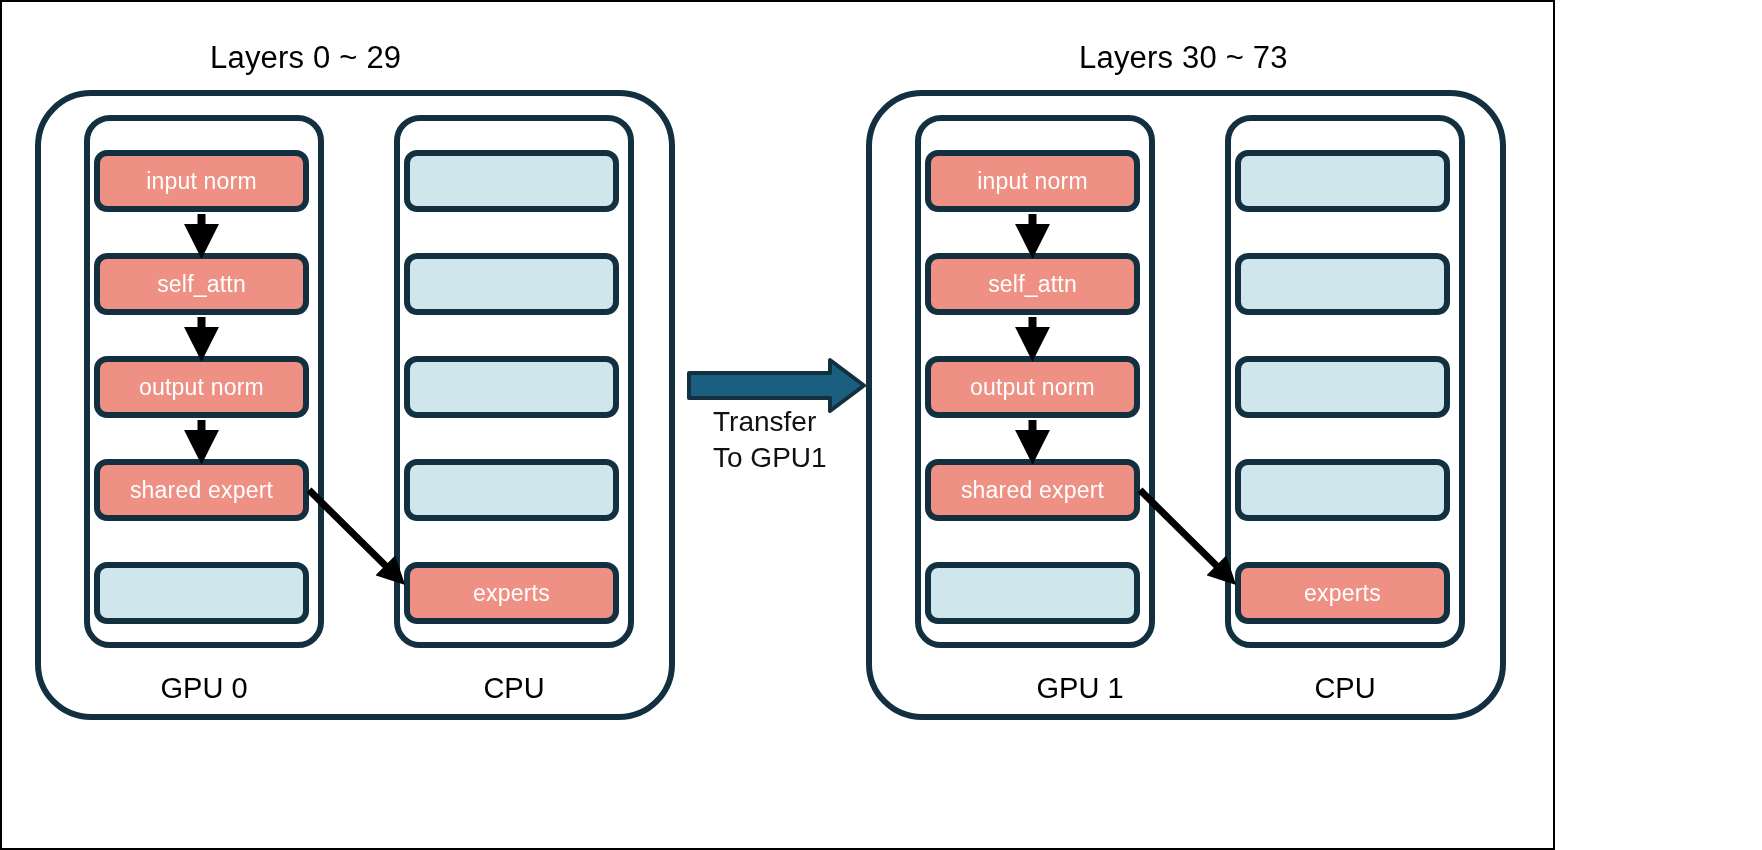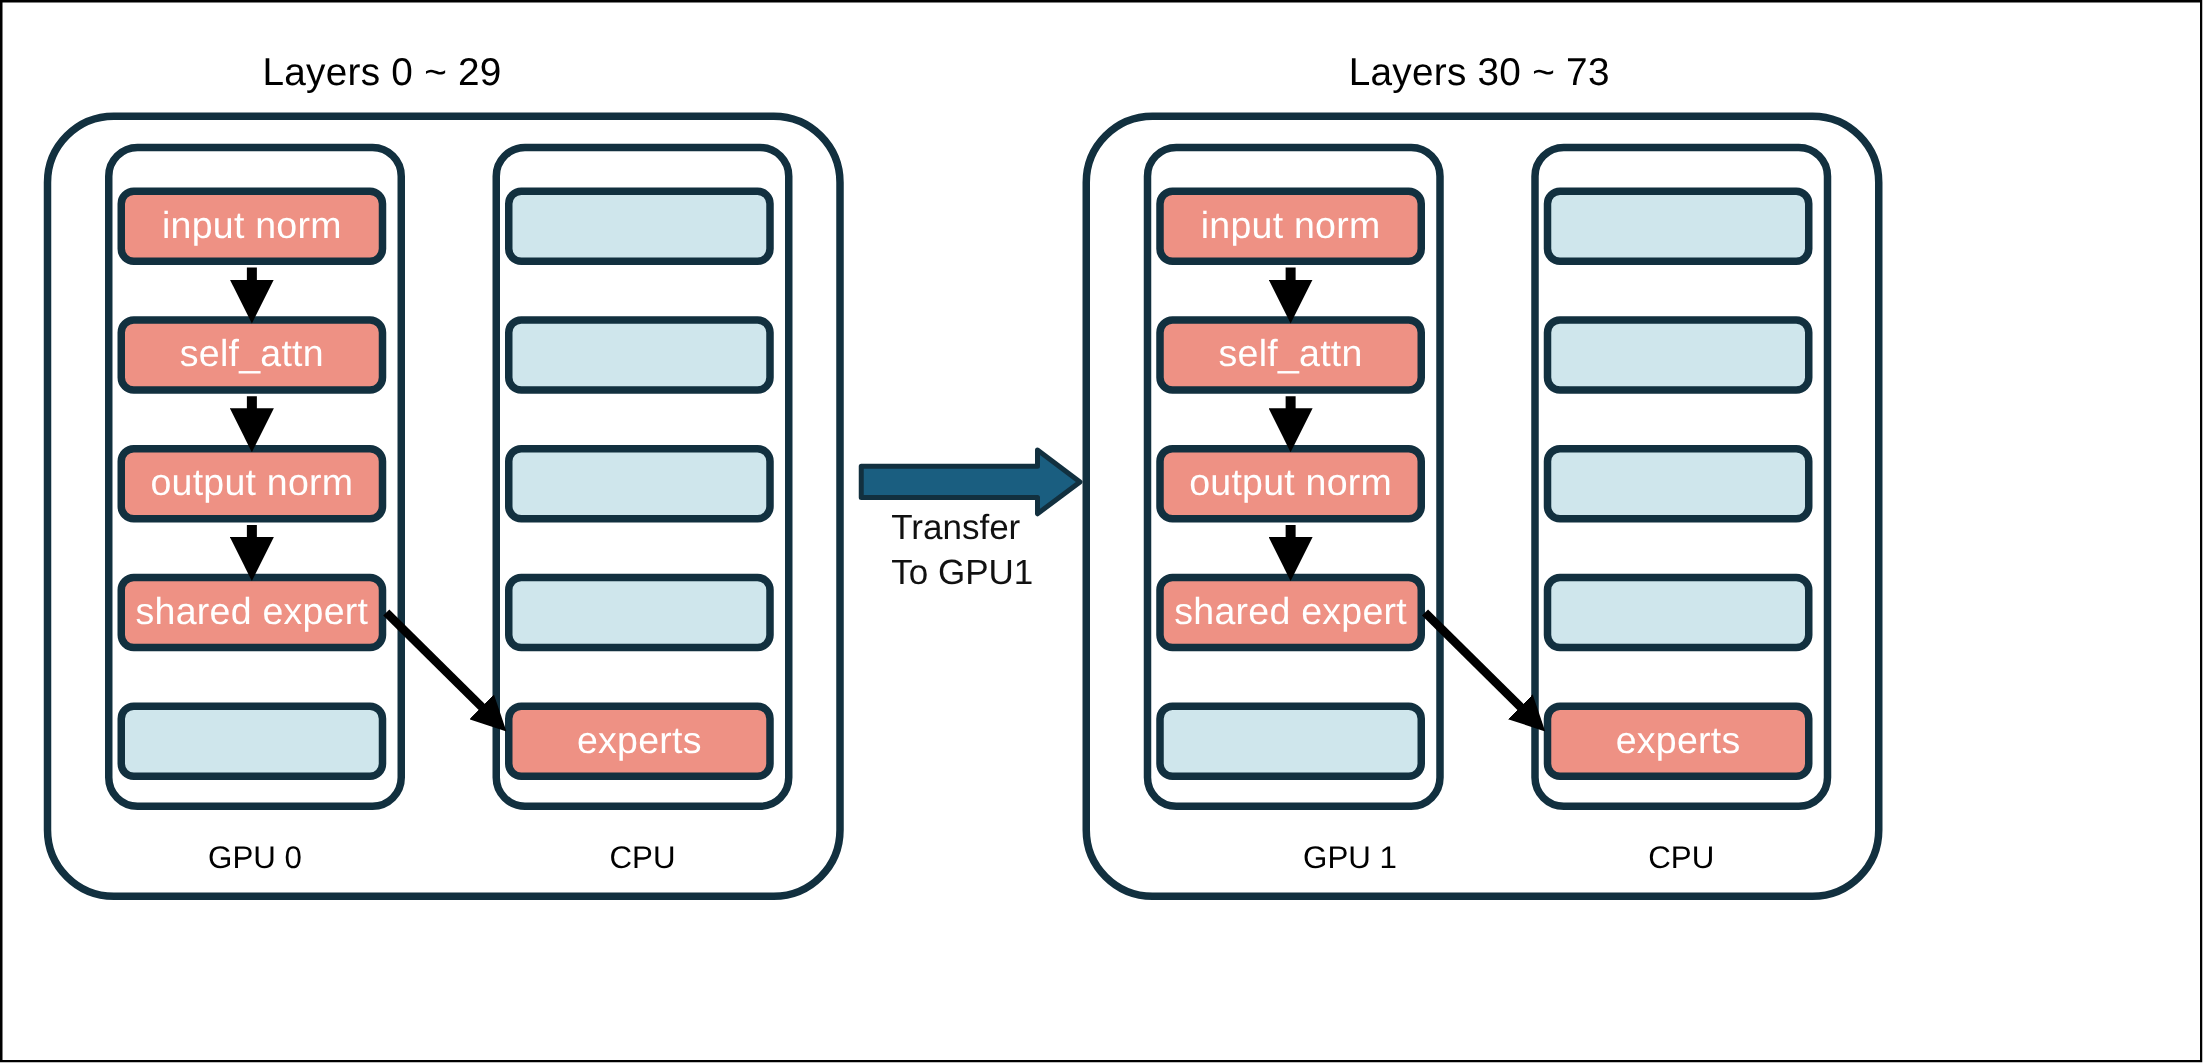"Layers 0 ~ 29" #canvas { width: 1762px -> 1555px }
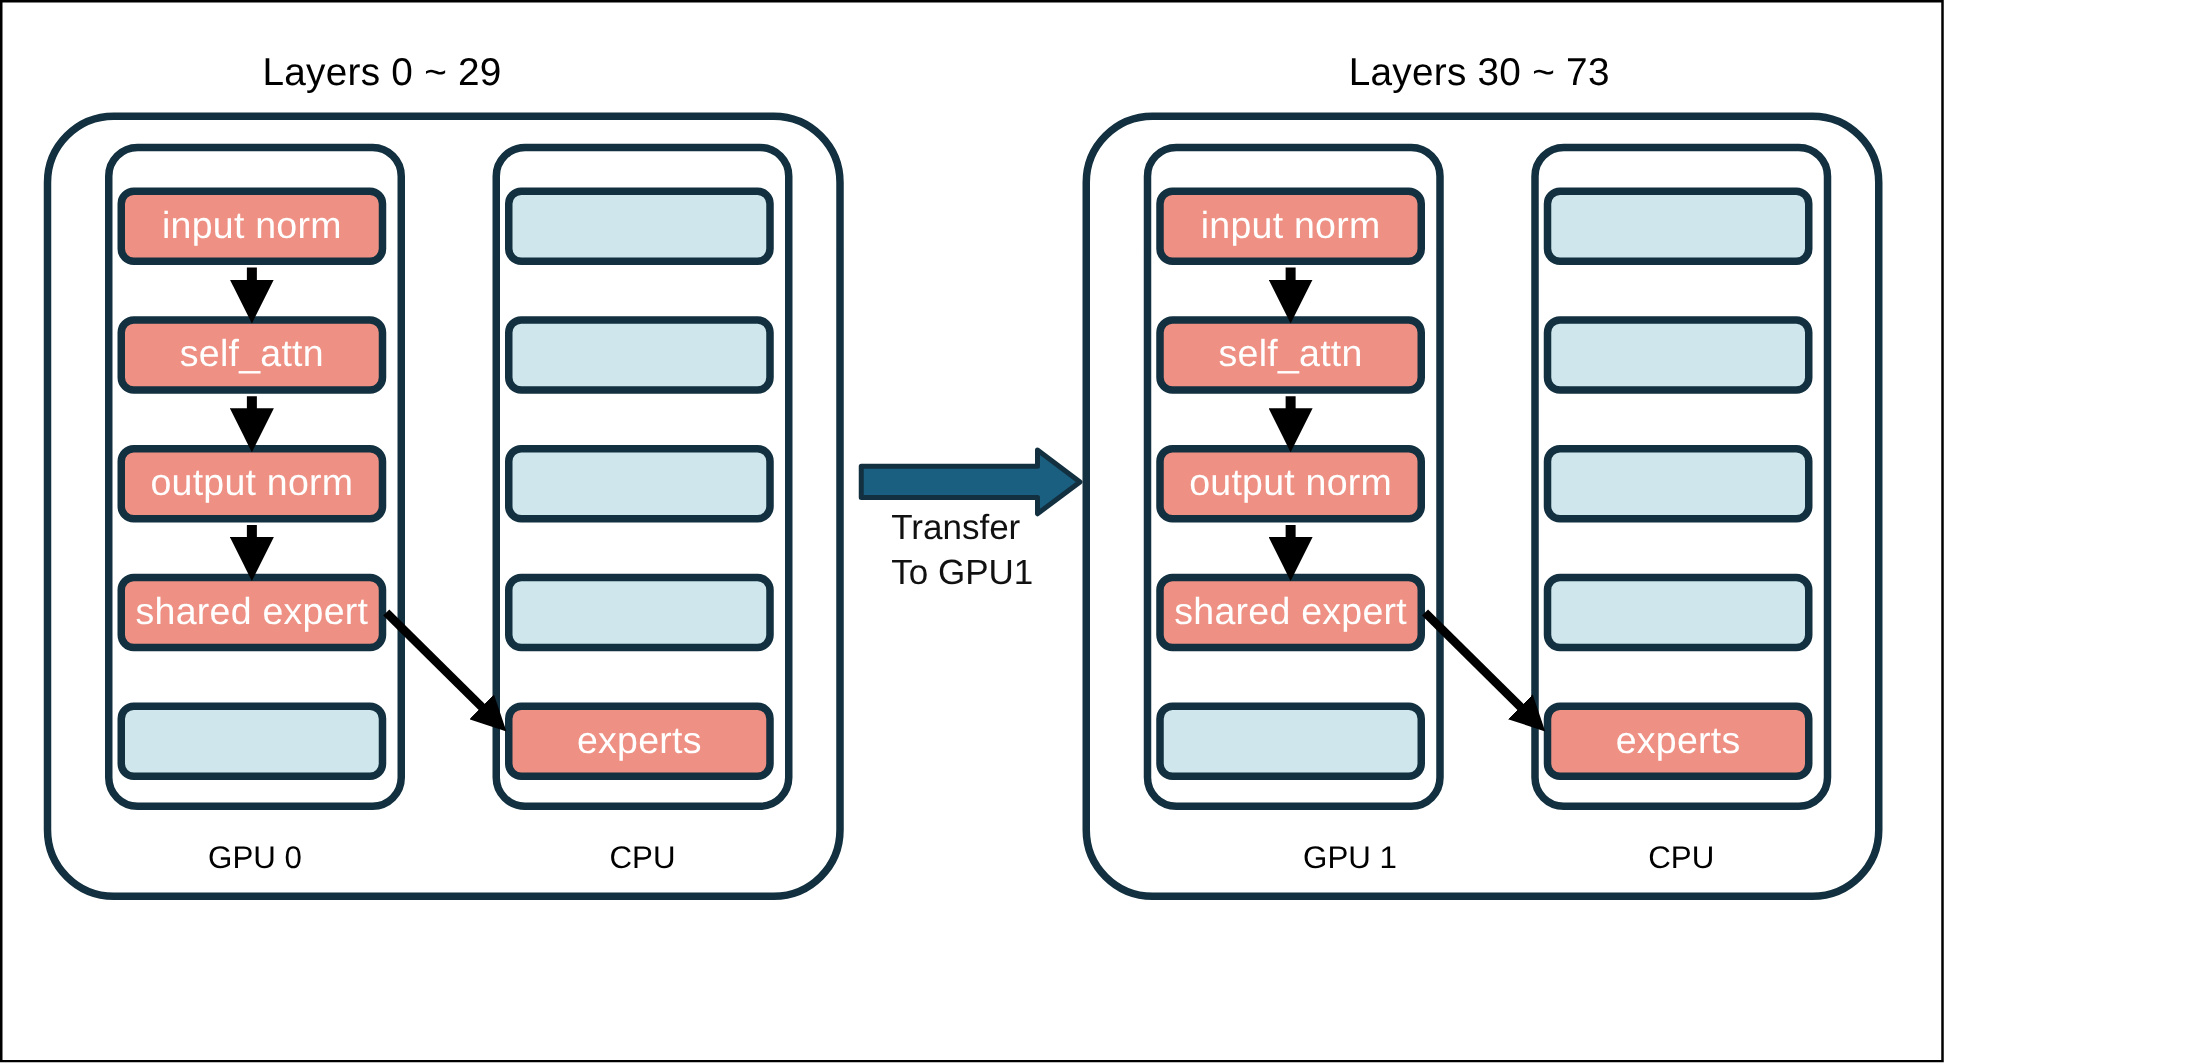"input norm" .slot { font-size: 30px -> 23px }
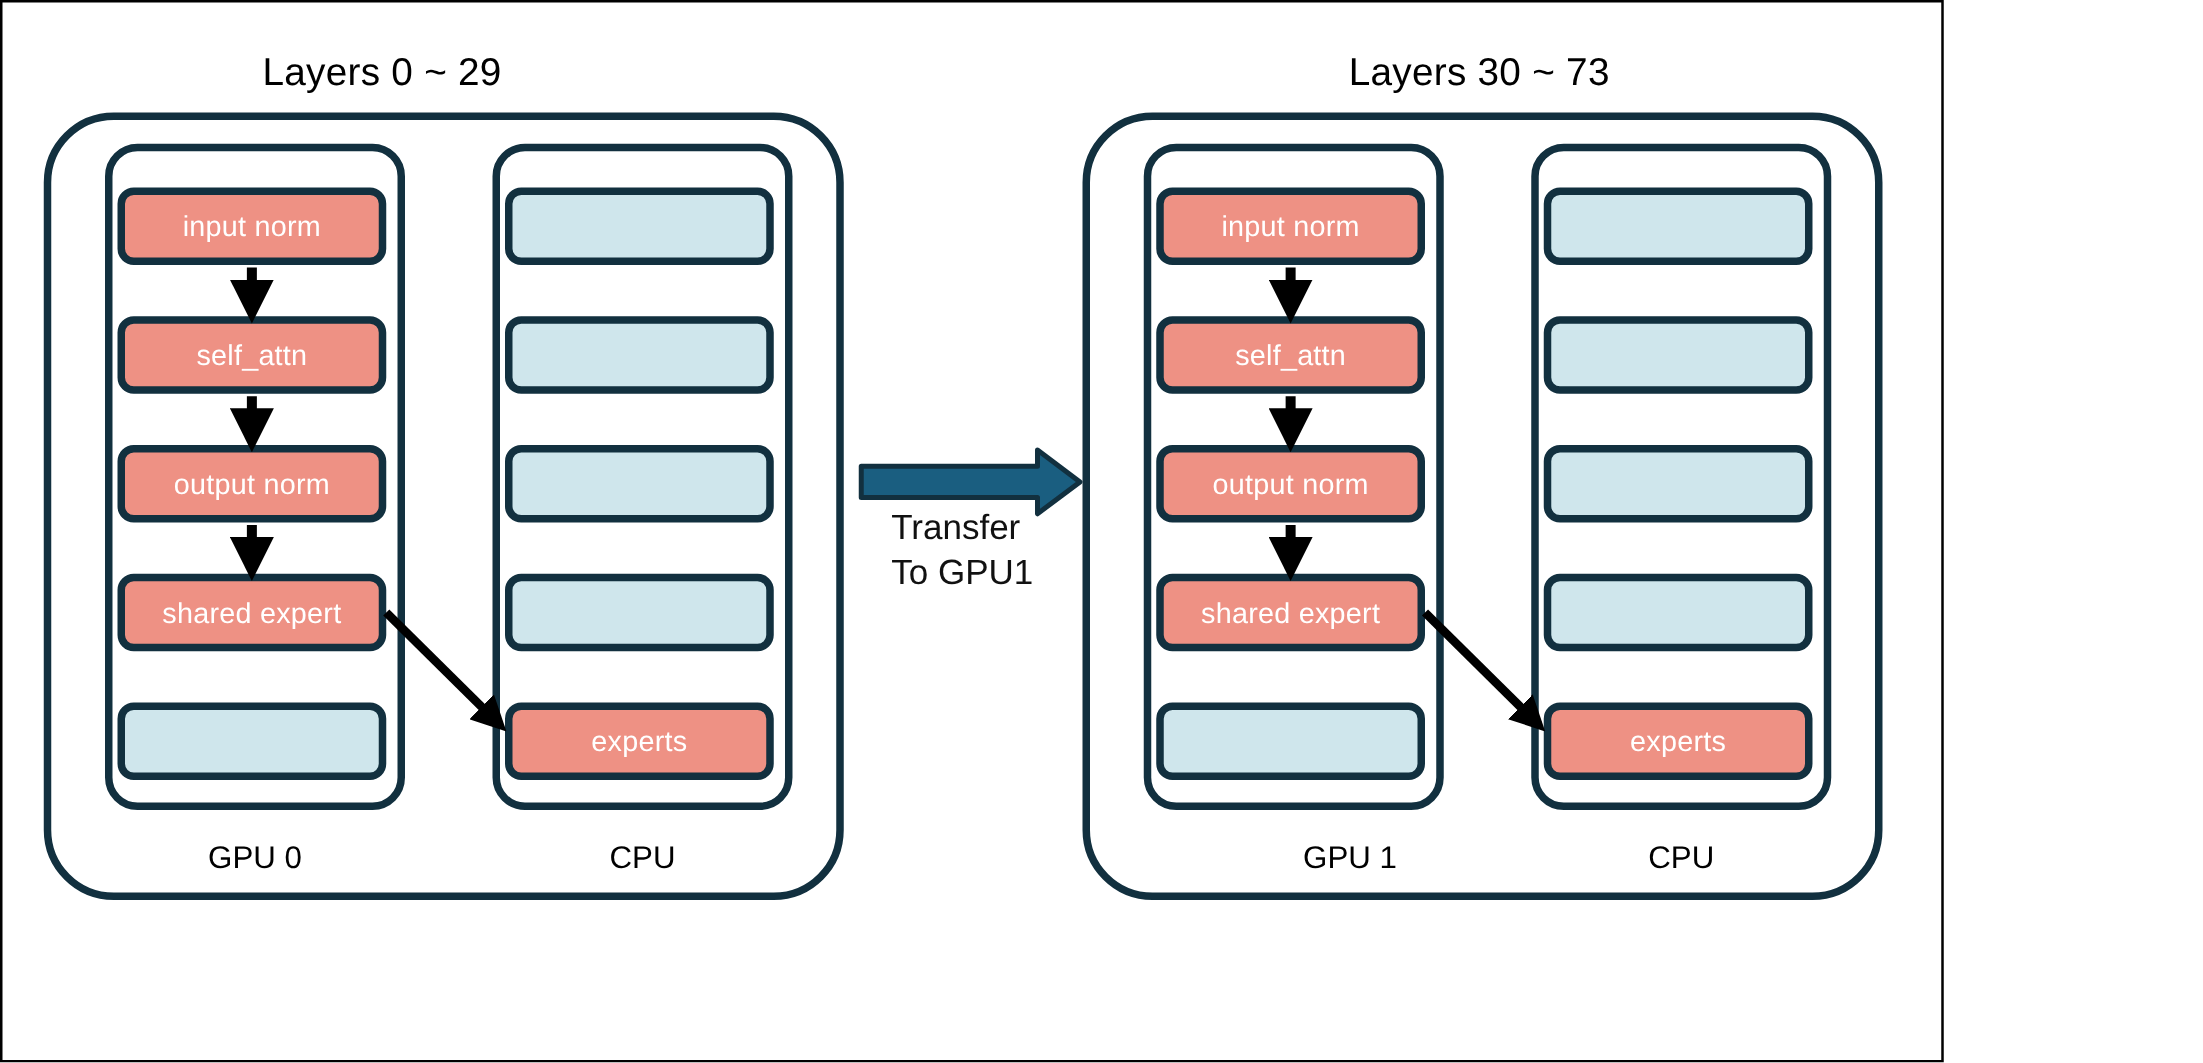"GPU 0" .device-label { font-size: 25px -> 29px }
